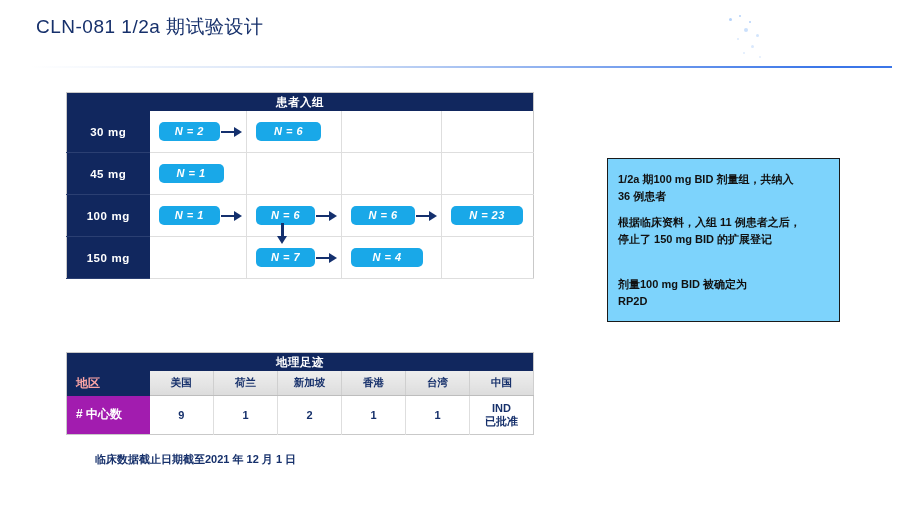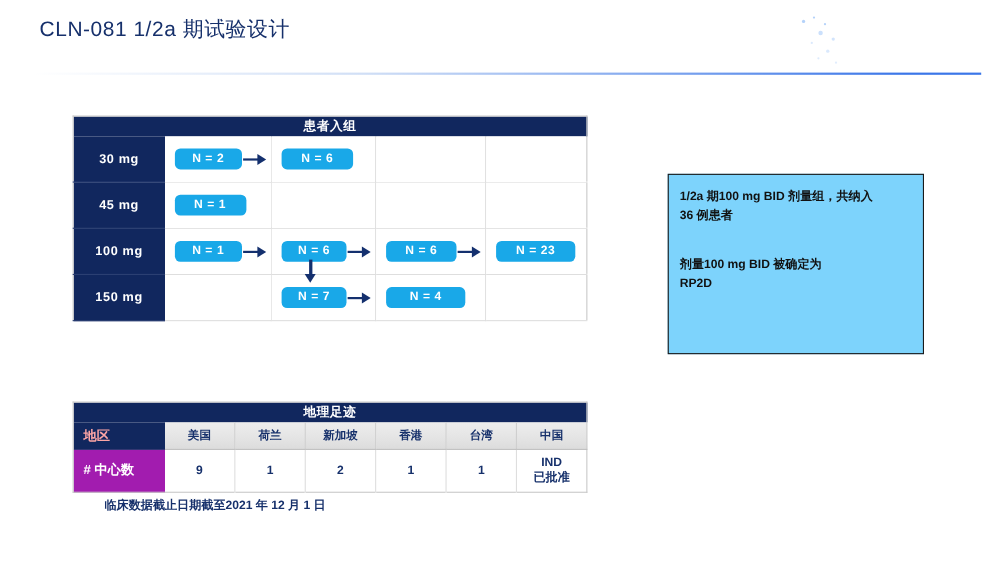"患者入组" .tbl { margin-top: 13px -> none }
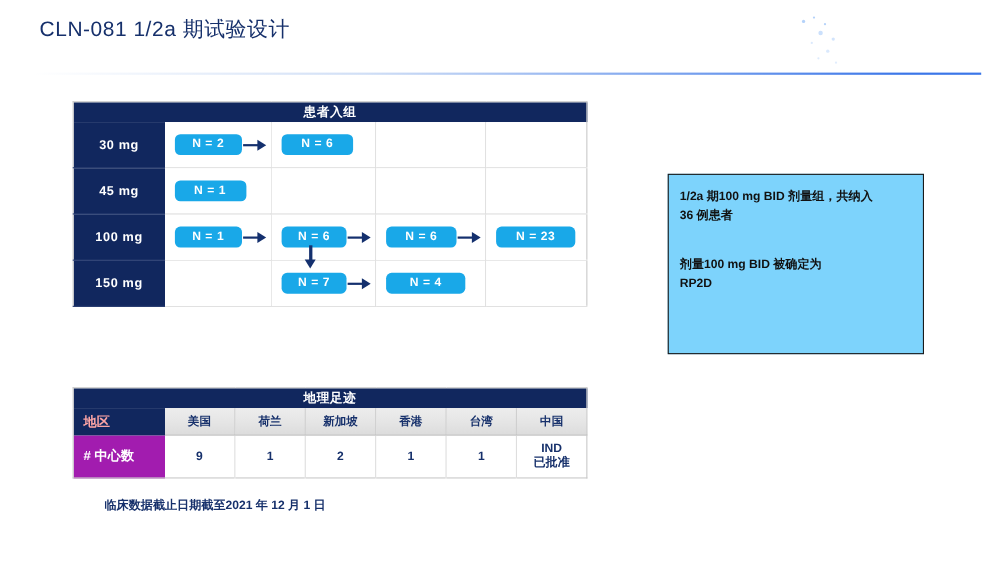"N = 2" .cellwrap { font-style: none -> italic }
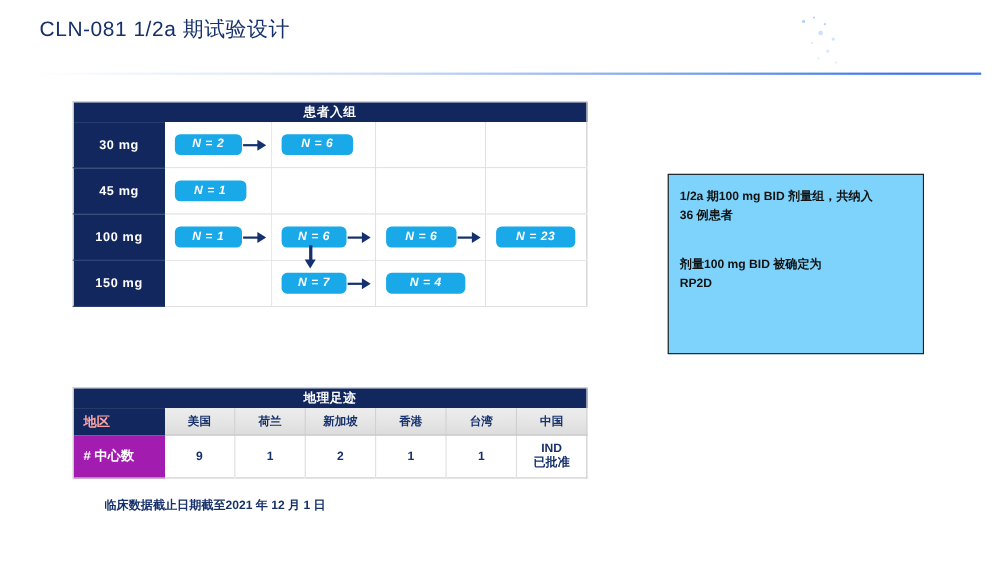"根据临床资料，入组 11 例患者之后，" p { html: none -> <p> <span>根据临床资料，入组 11 例患者之后，</span><br> <span>停止了 150 mg BID 的扩展登记</span> </p> }
